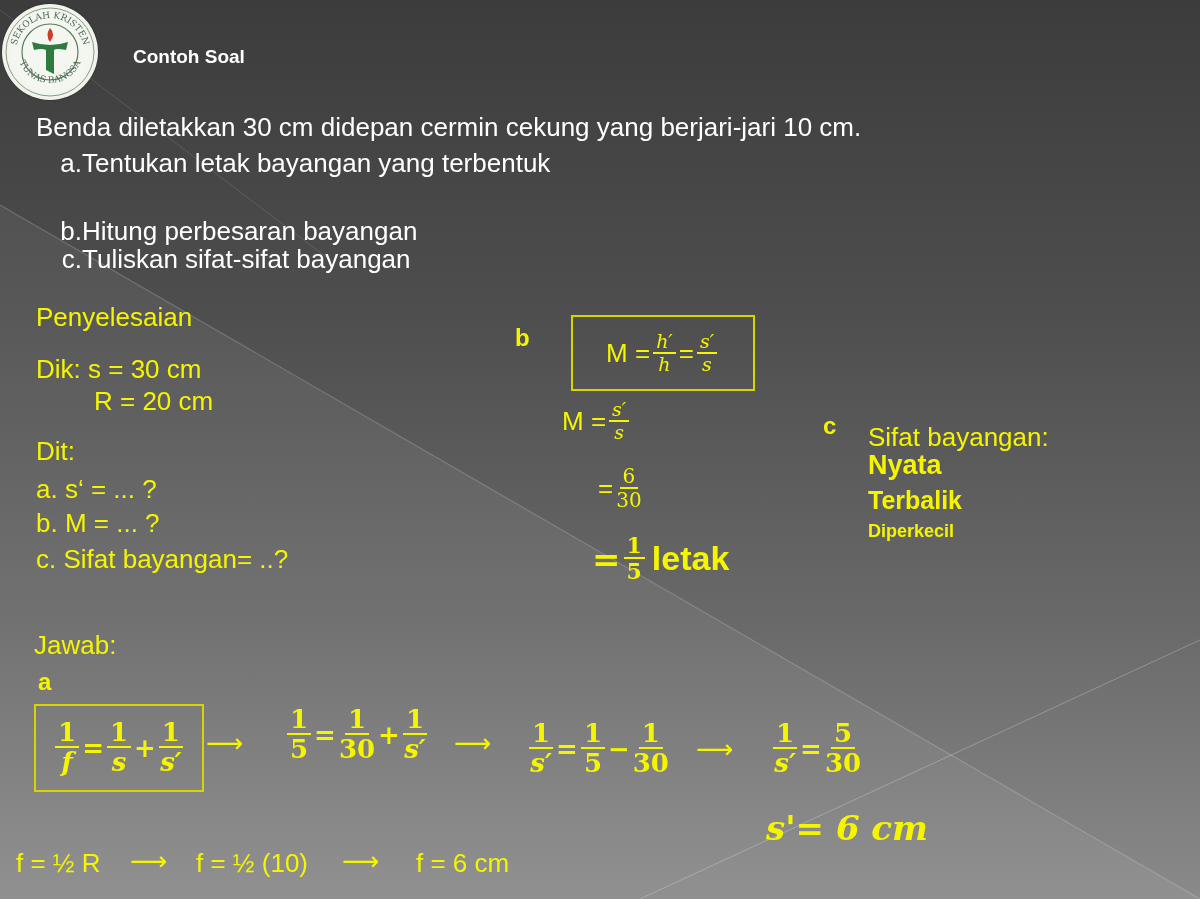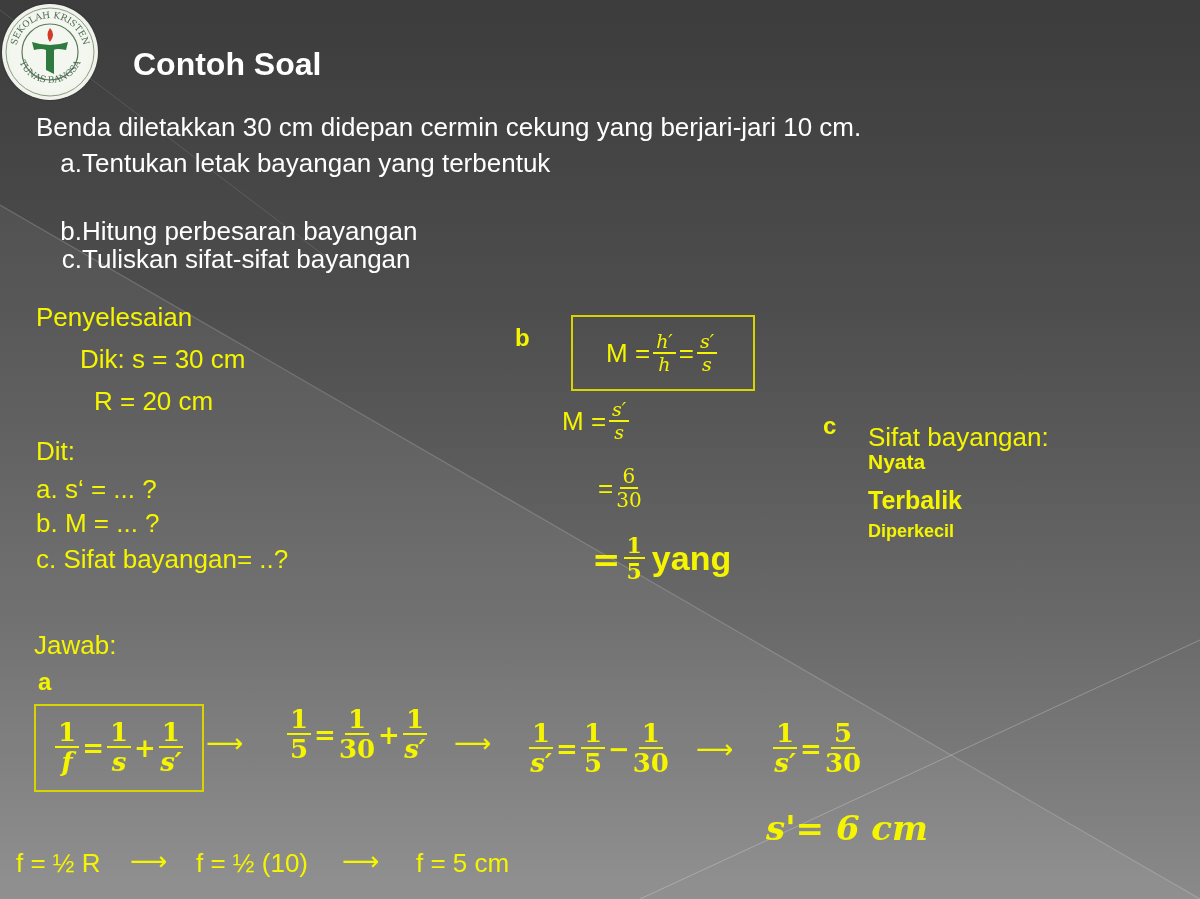"Contoh Soal" .title { font-size: 32px -> 19px }
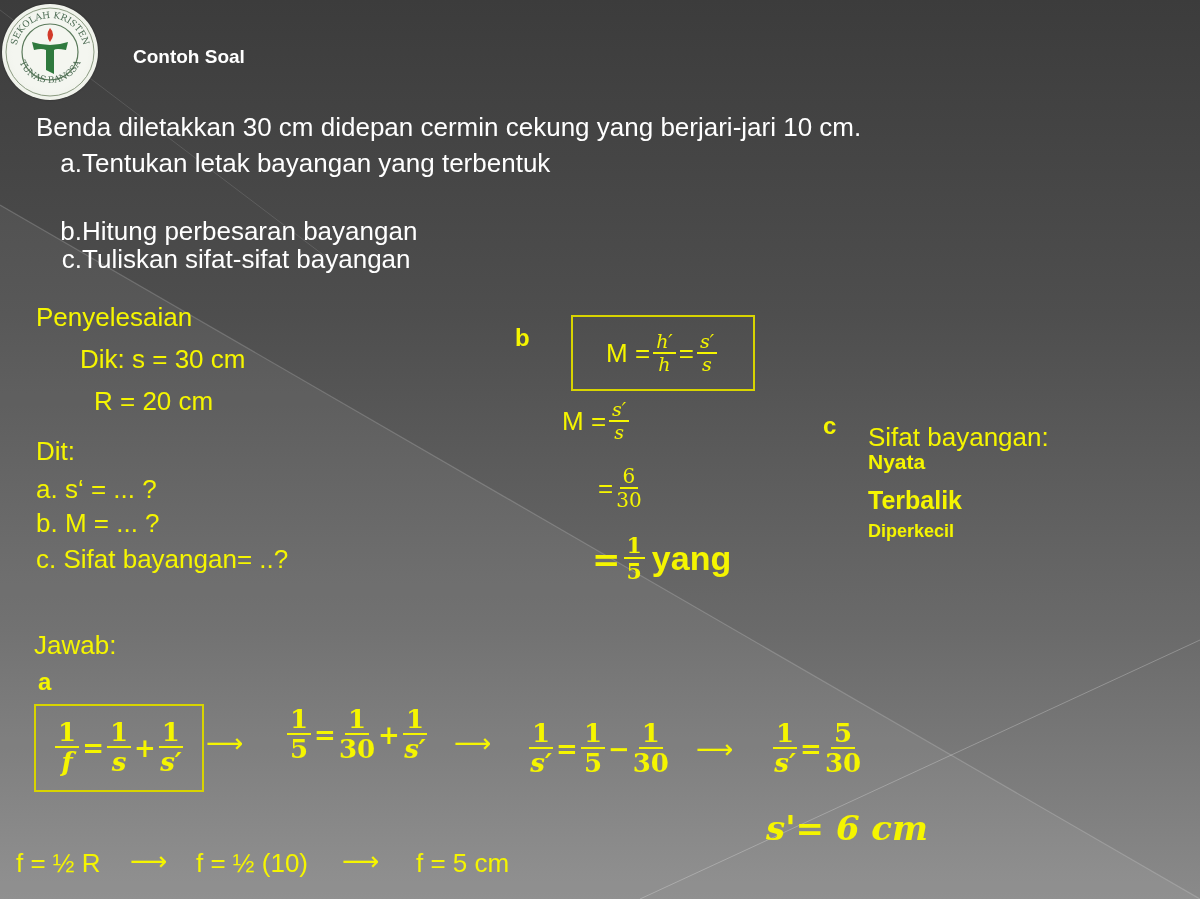"Dik: s = 30 cm" div.abs { margin-left: 44px -> none; top: 344px -> 354px }
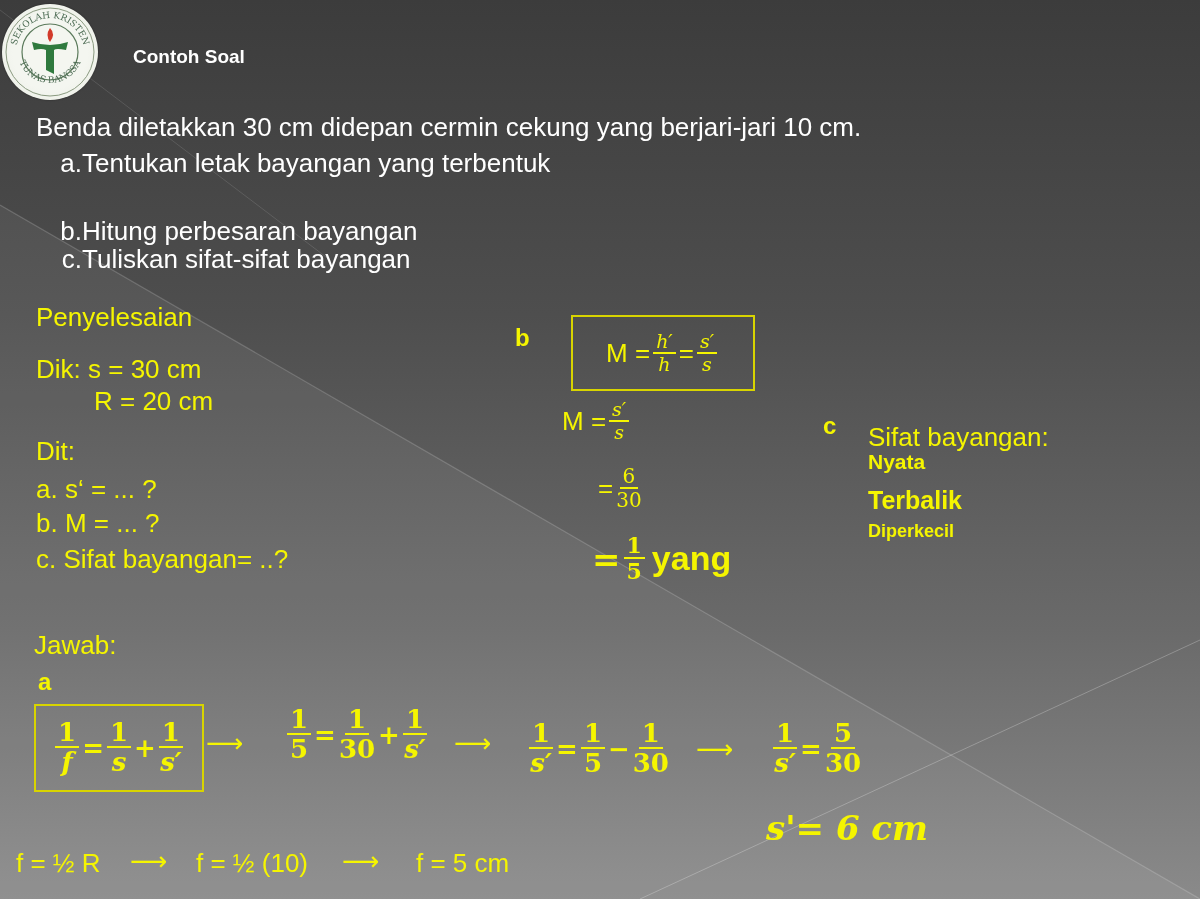"Nyata" div.abs { font-size: 21px -> 27px }
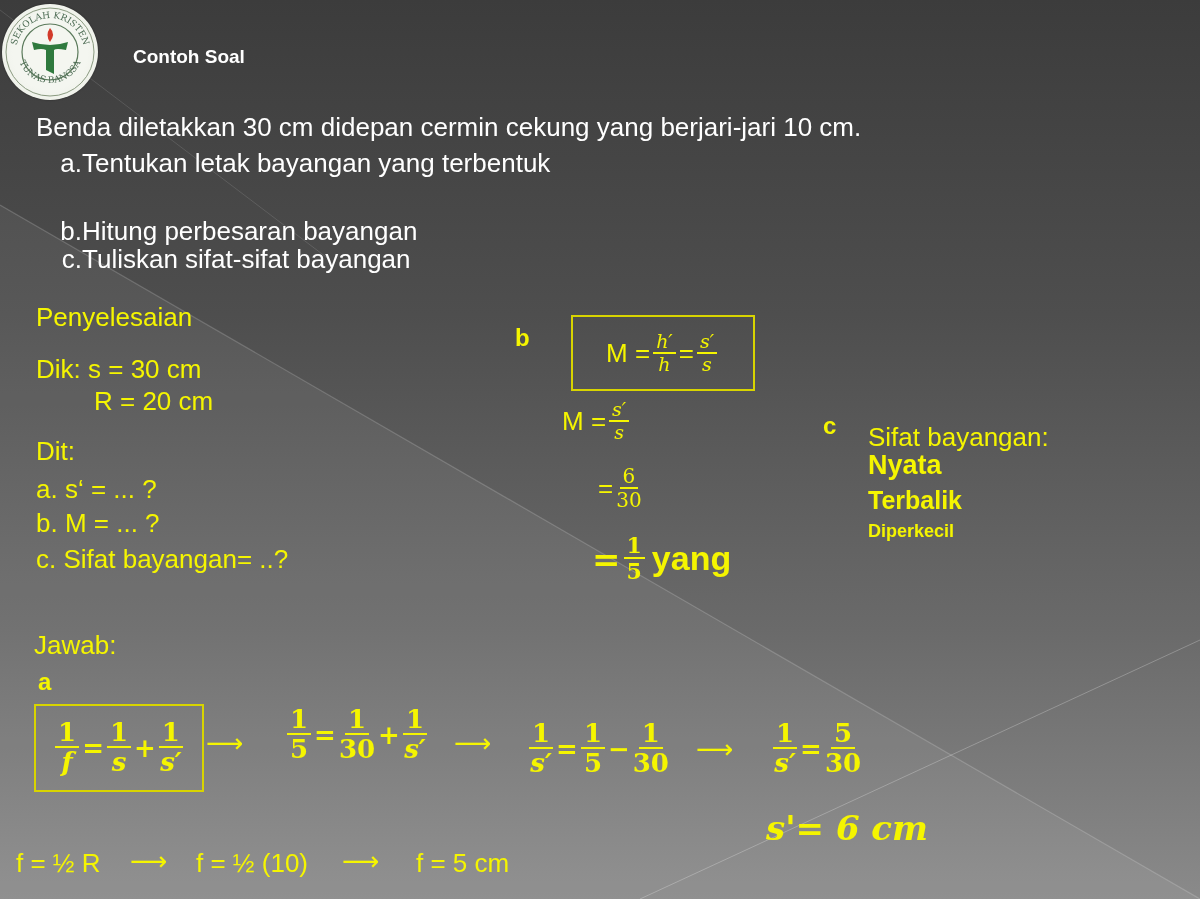"yang" span { text: yang -> letak }
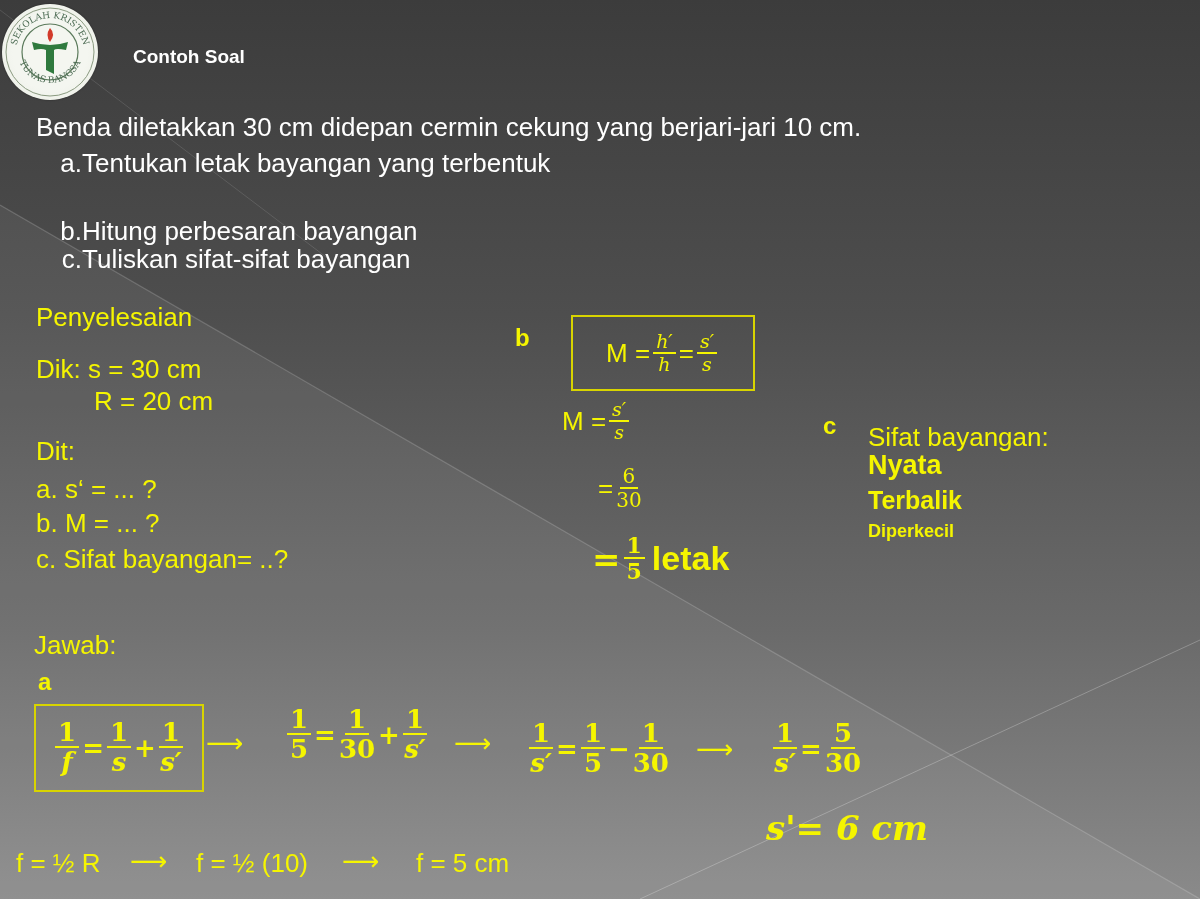"f = 5 cm" div.abs { text: 5 -> 6 }
